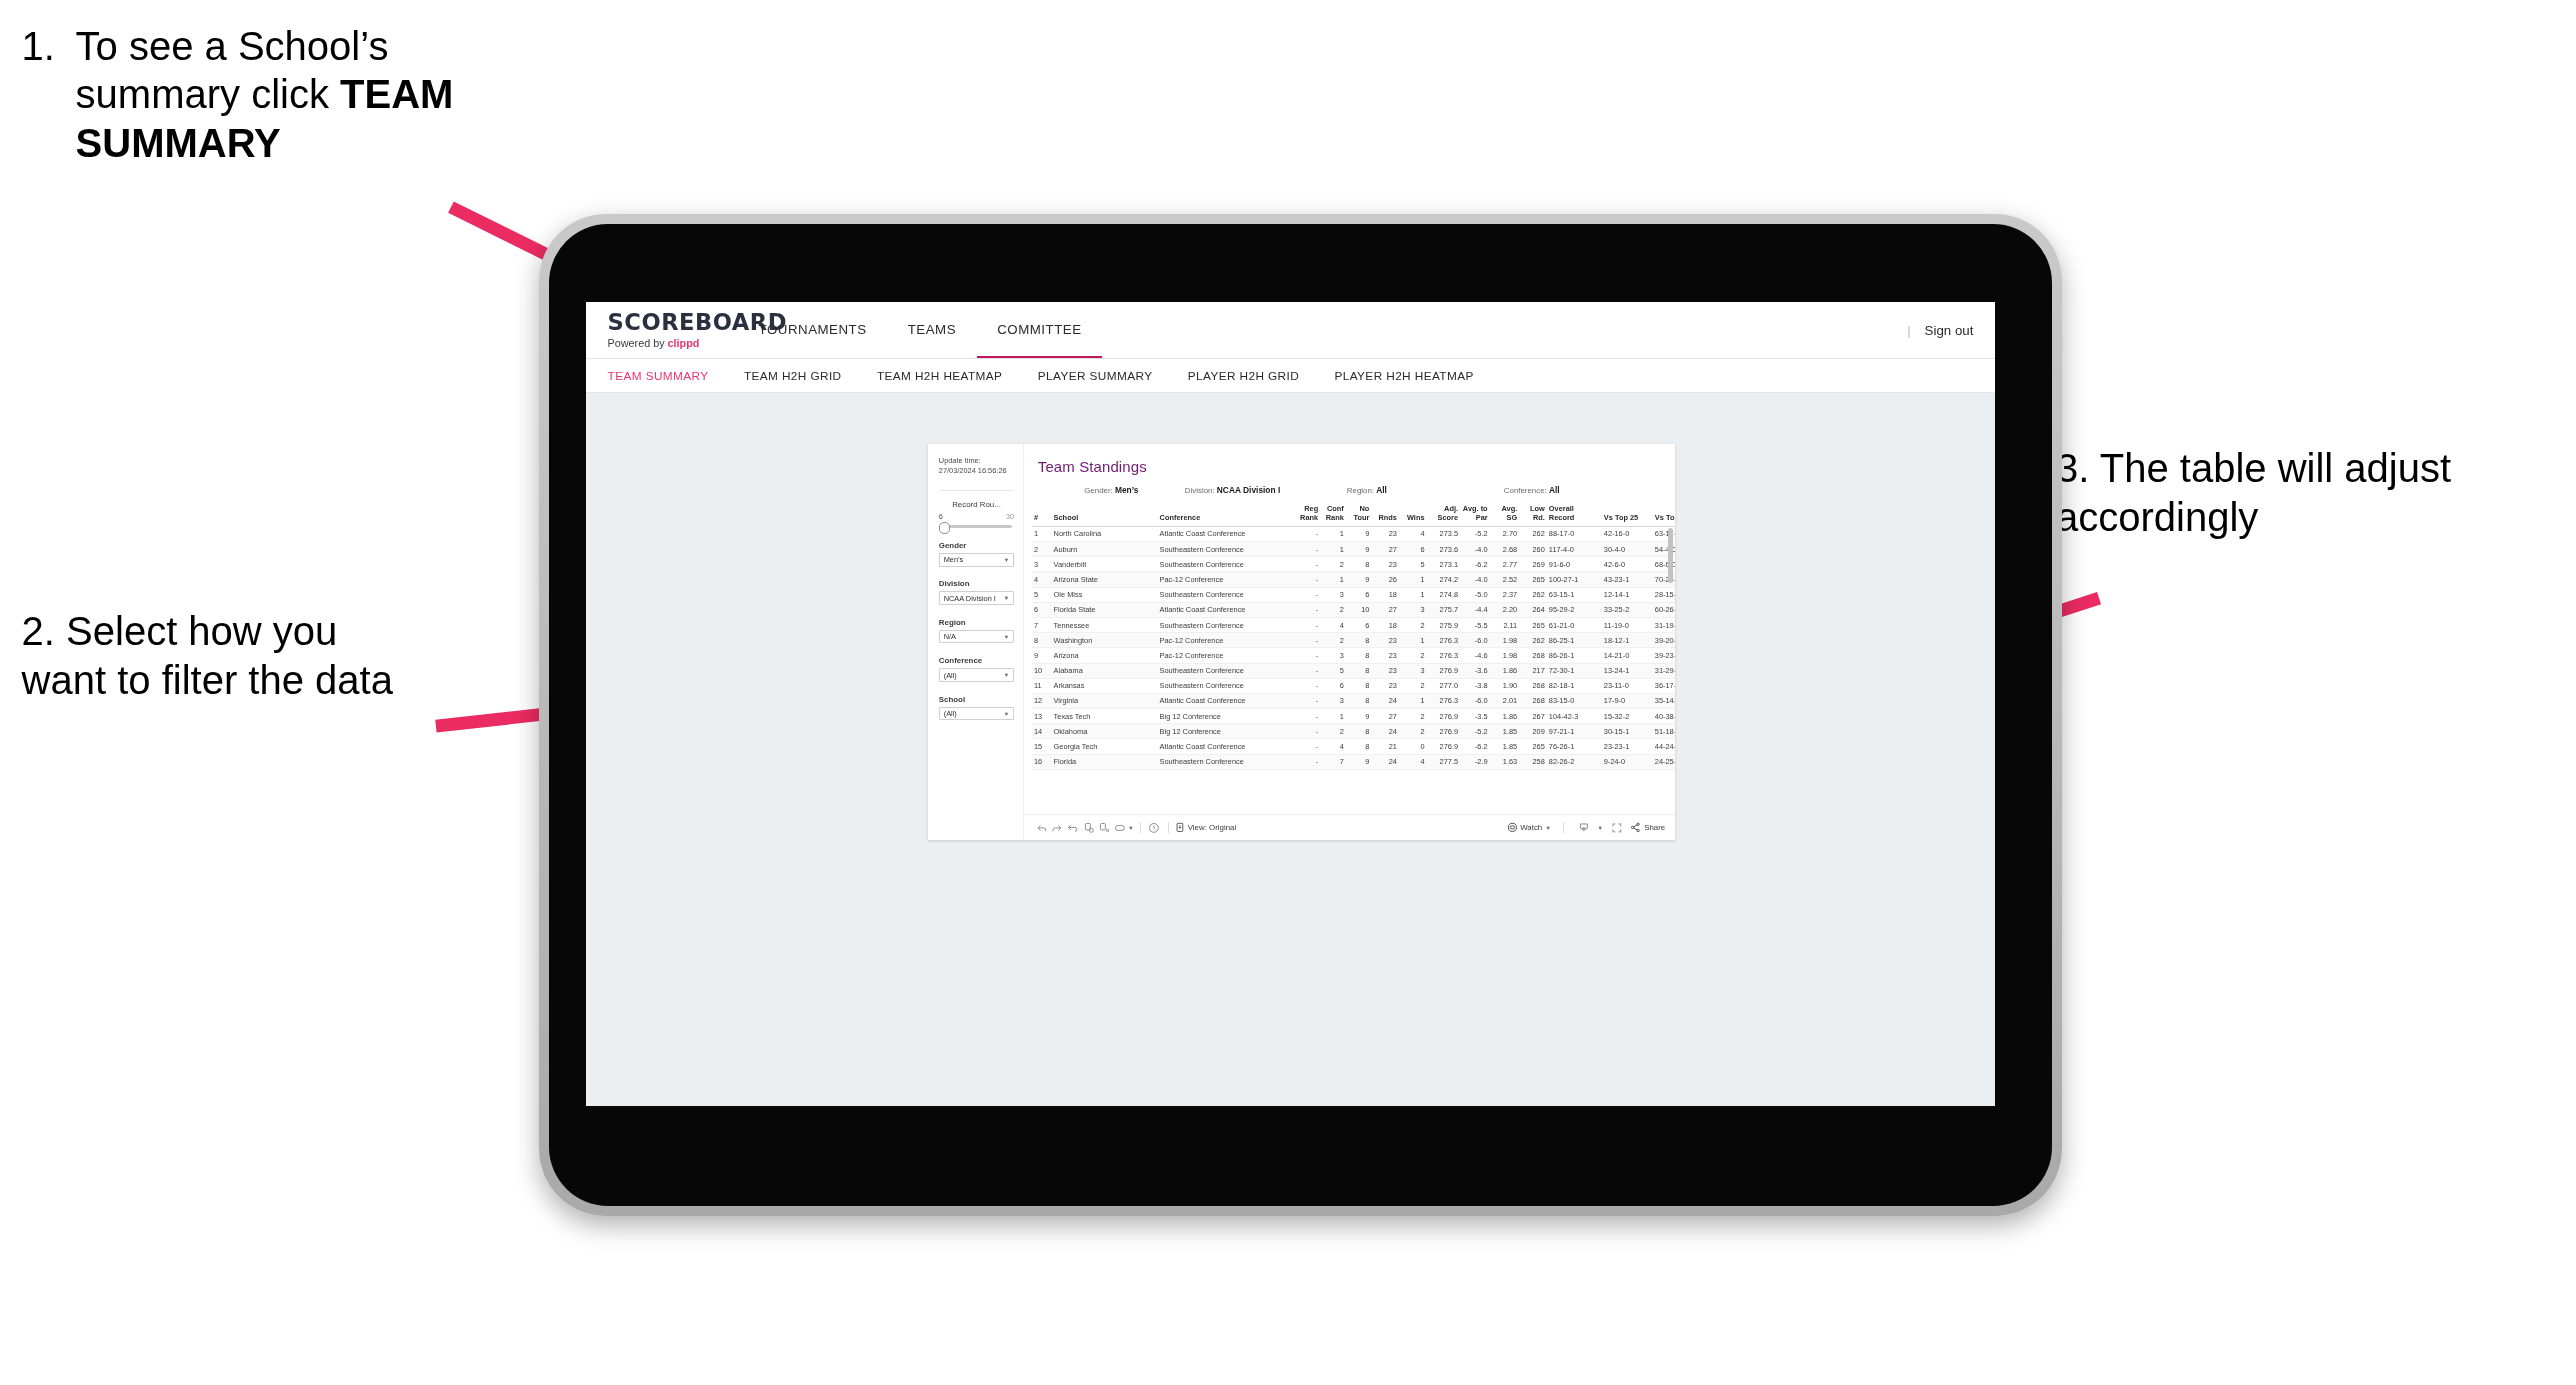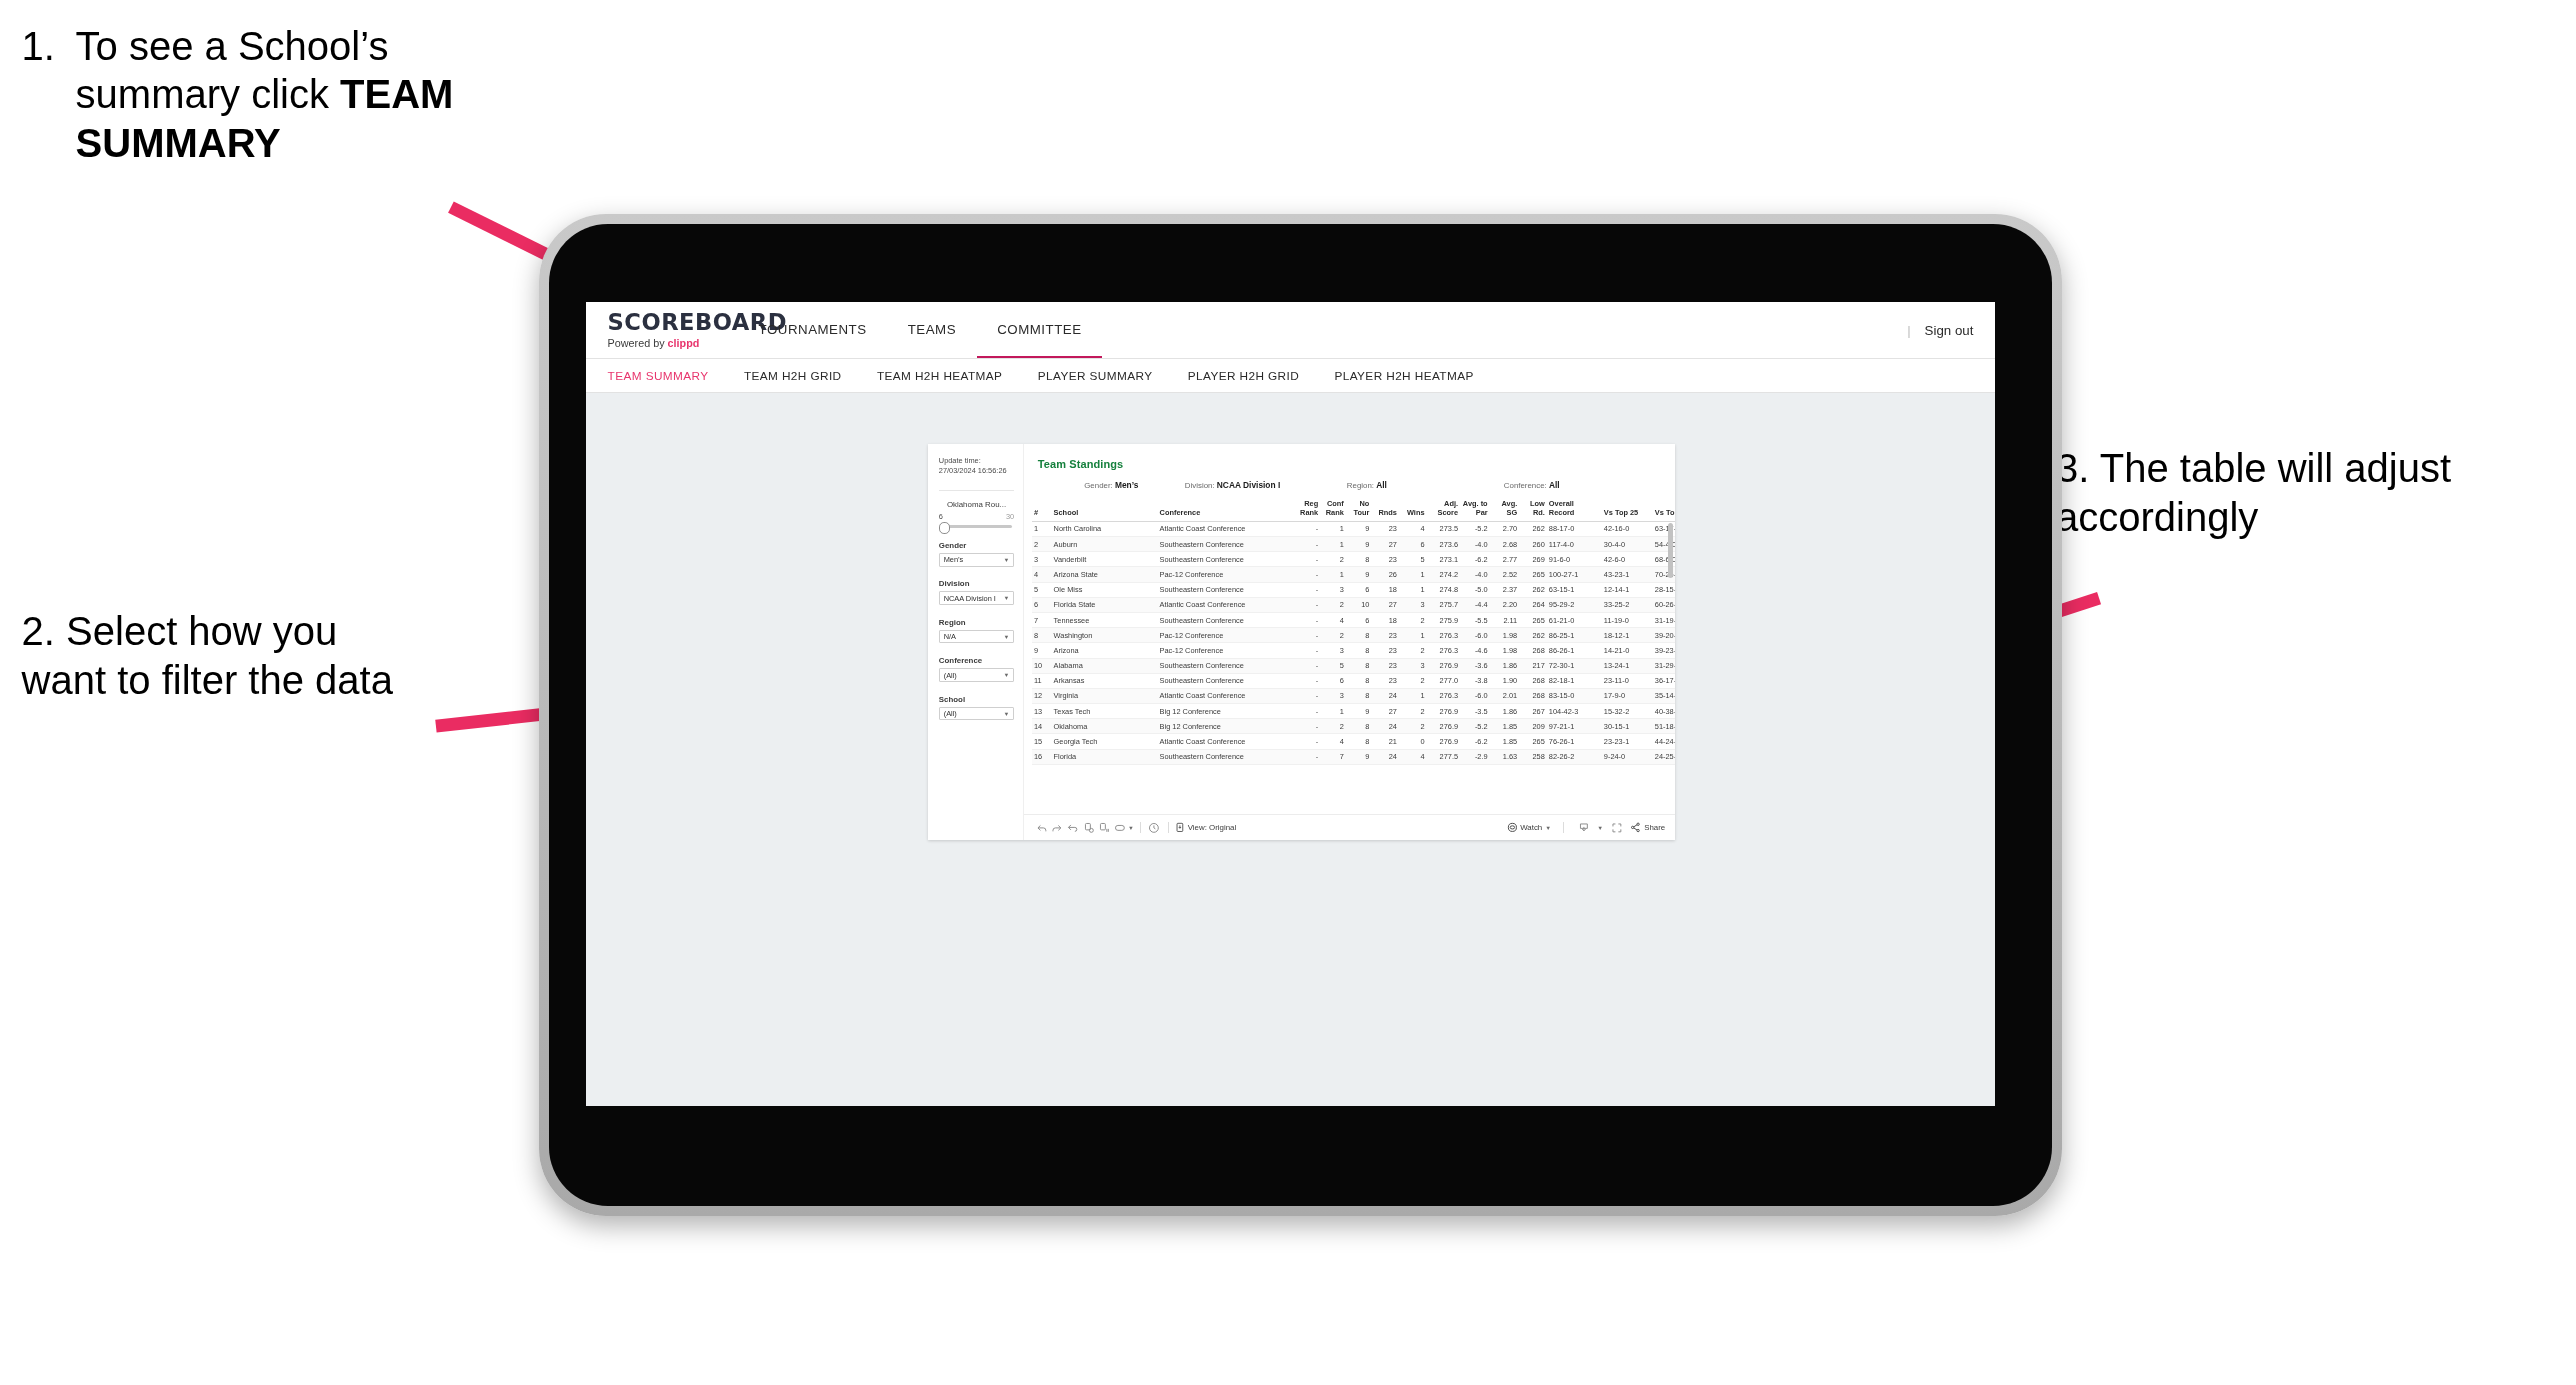"Team Standings" #rtitle { color: #15803d -> #701a75; font-size: 11px -> 15px; font-weight: 700 -> 400 }
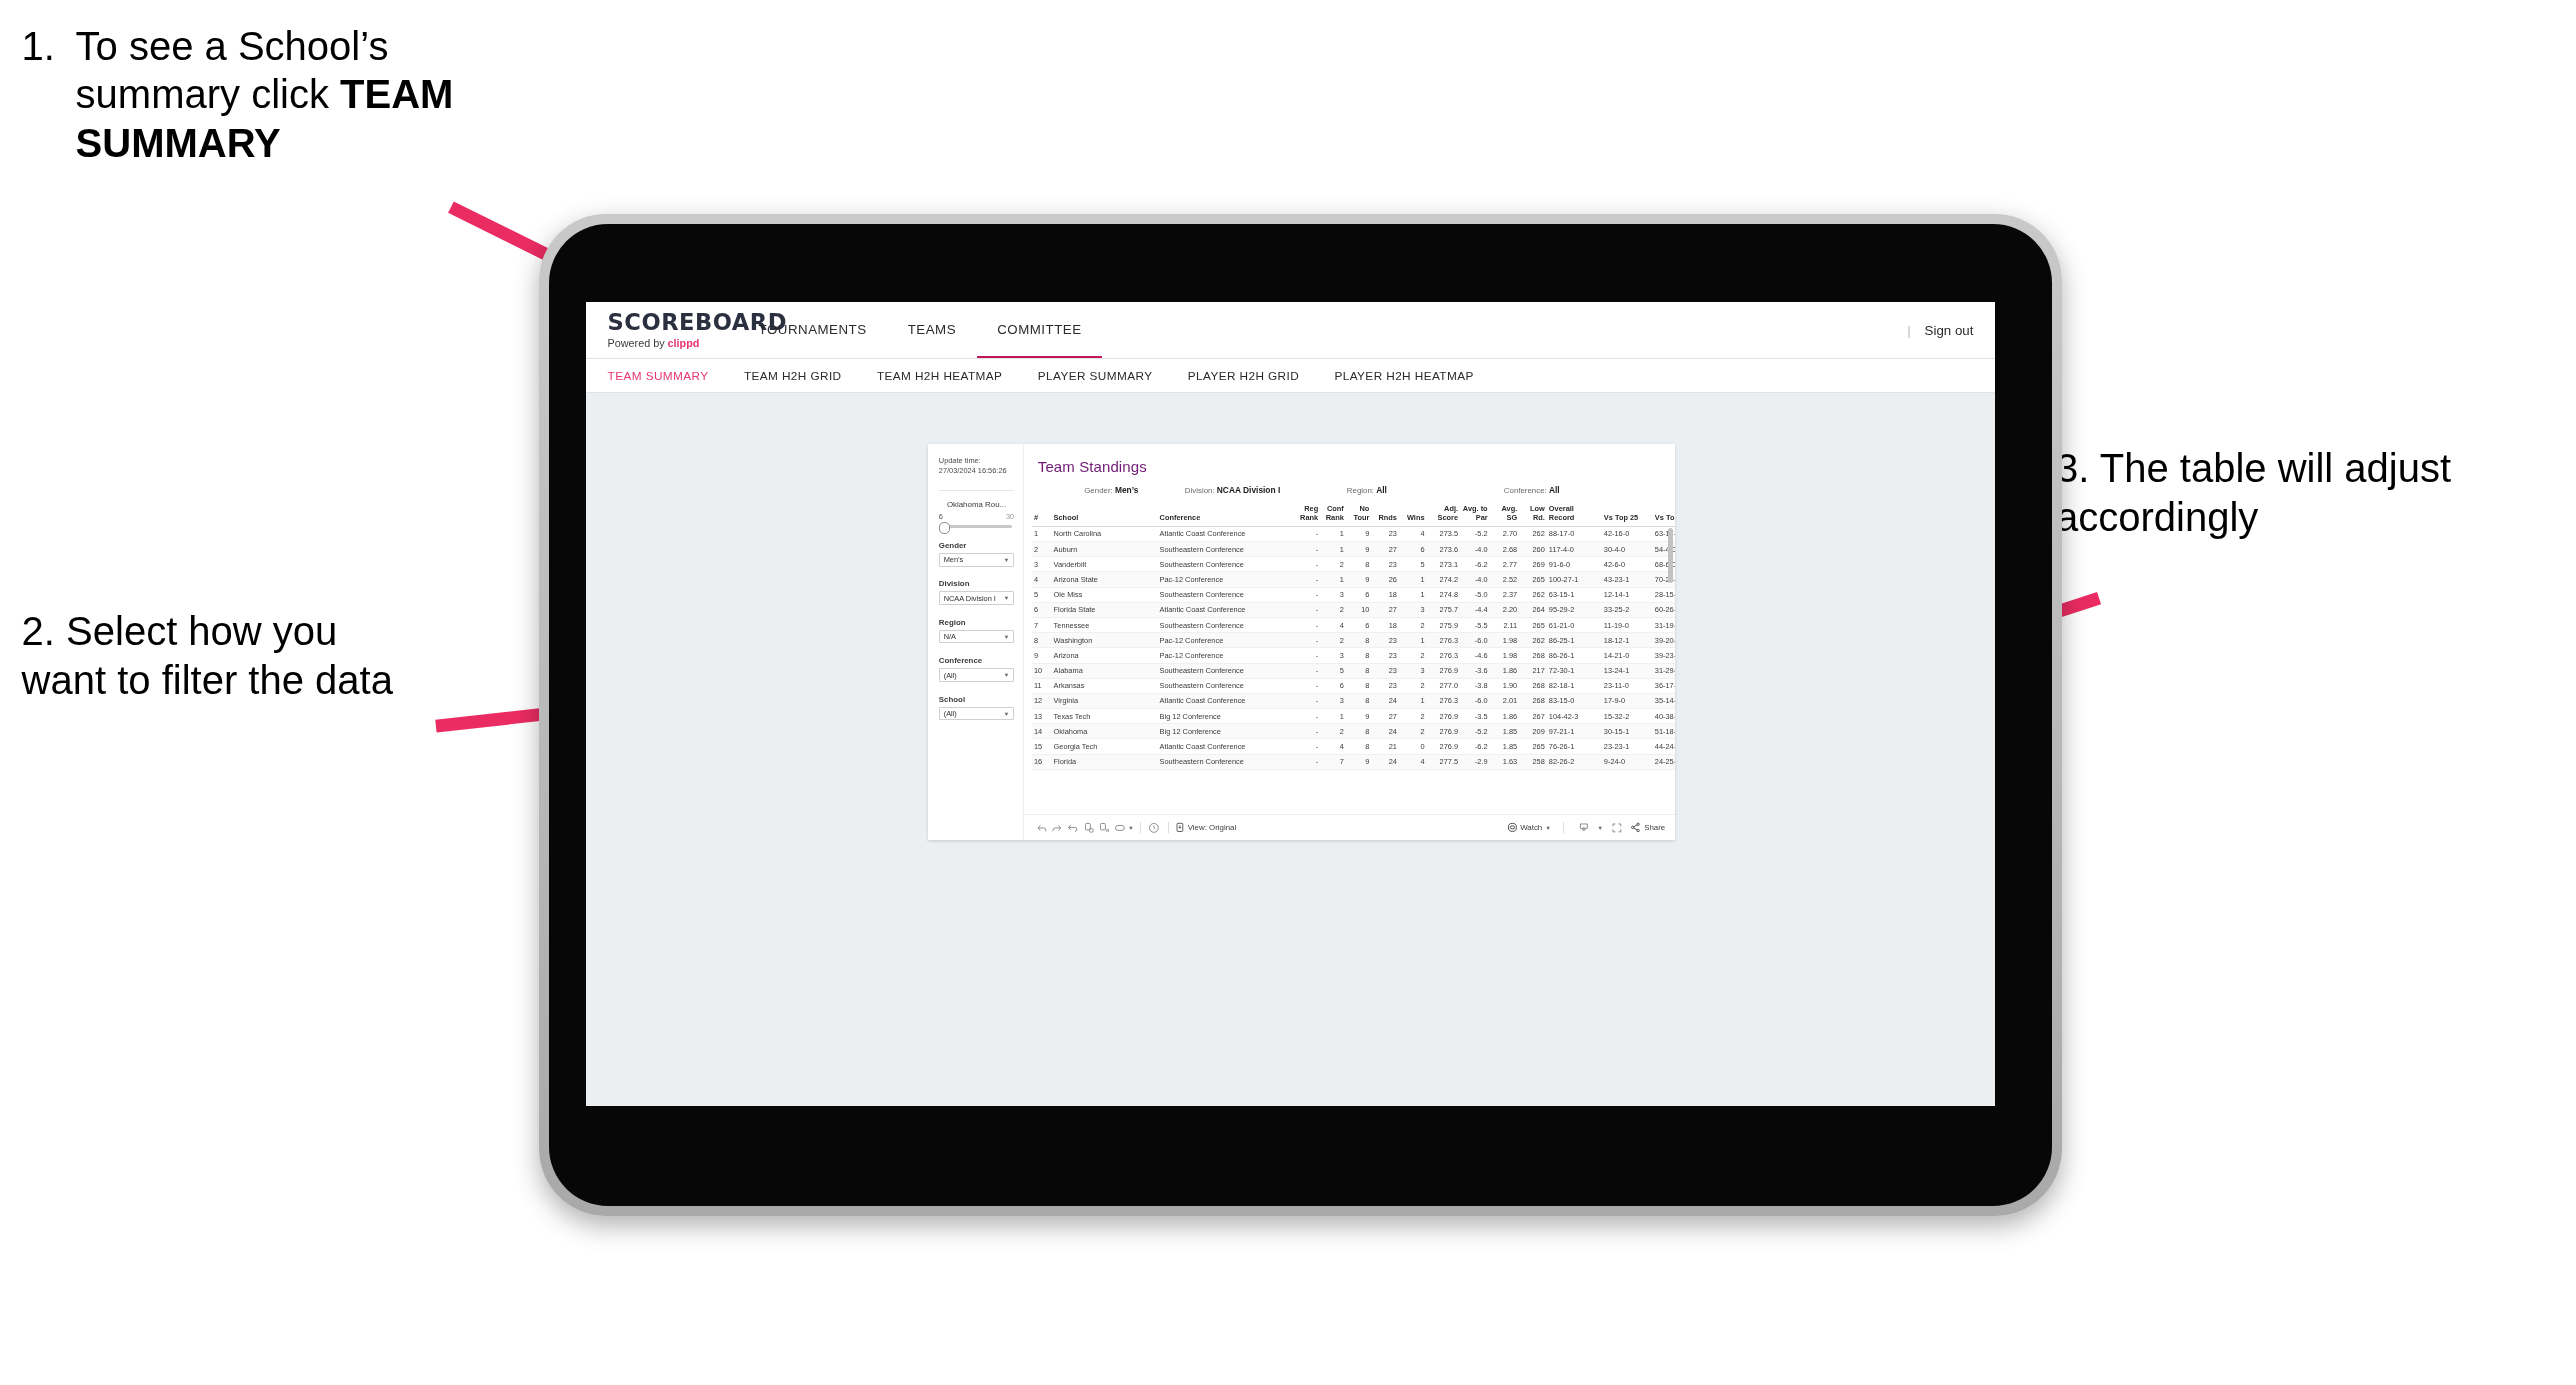"Oklahoma Rou..." div.f-title { text: Oklahoma -> Record }
